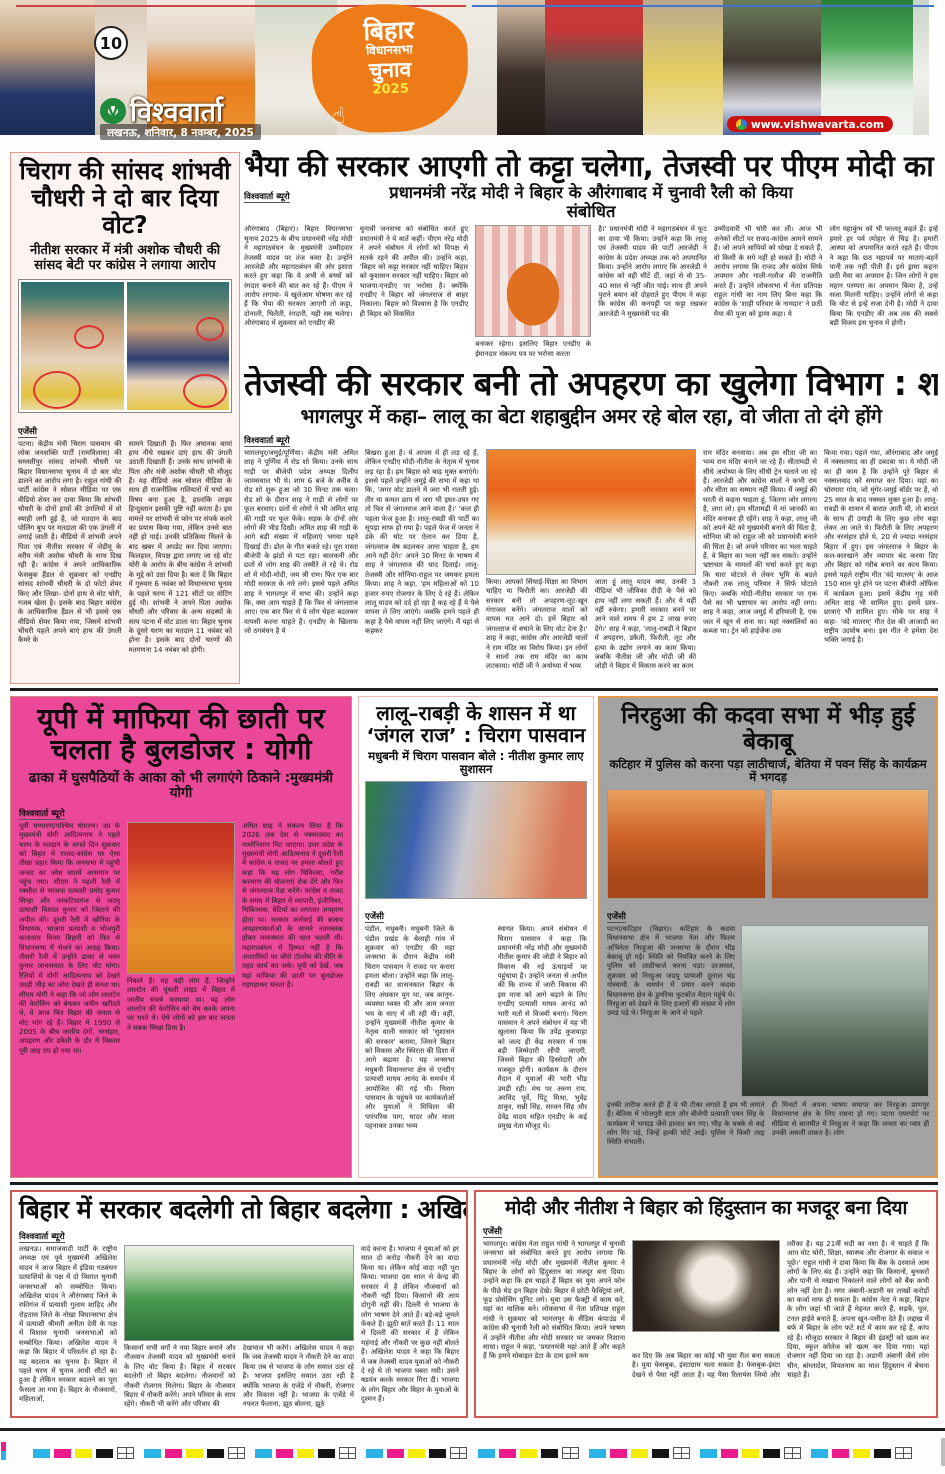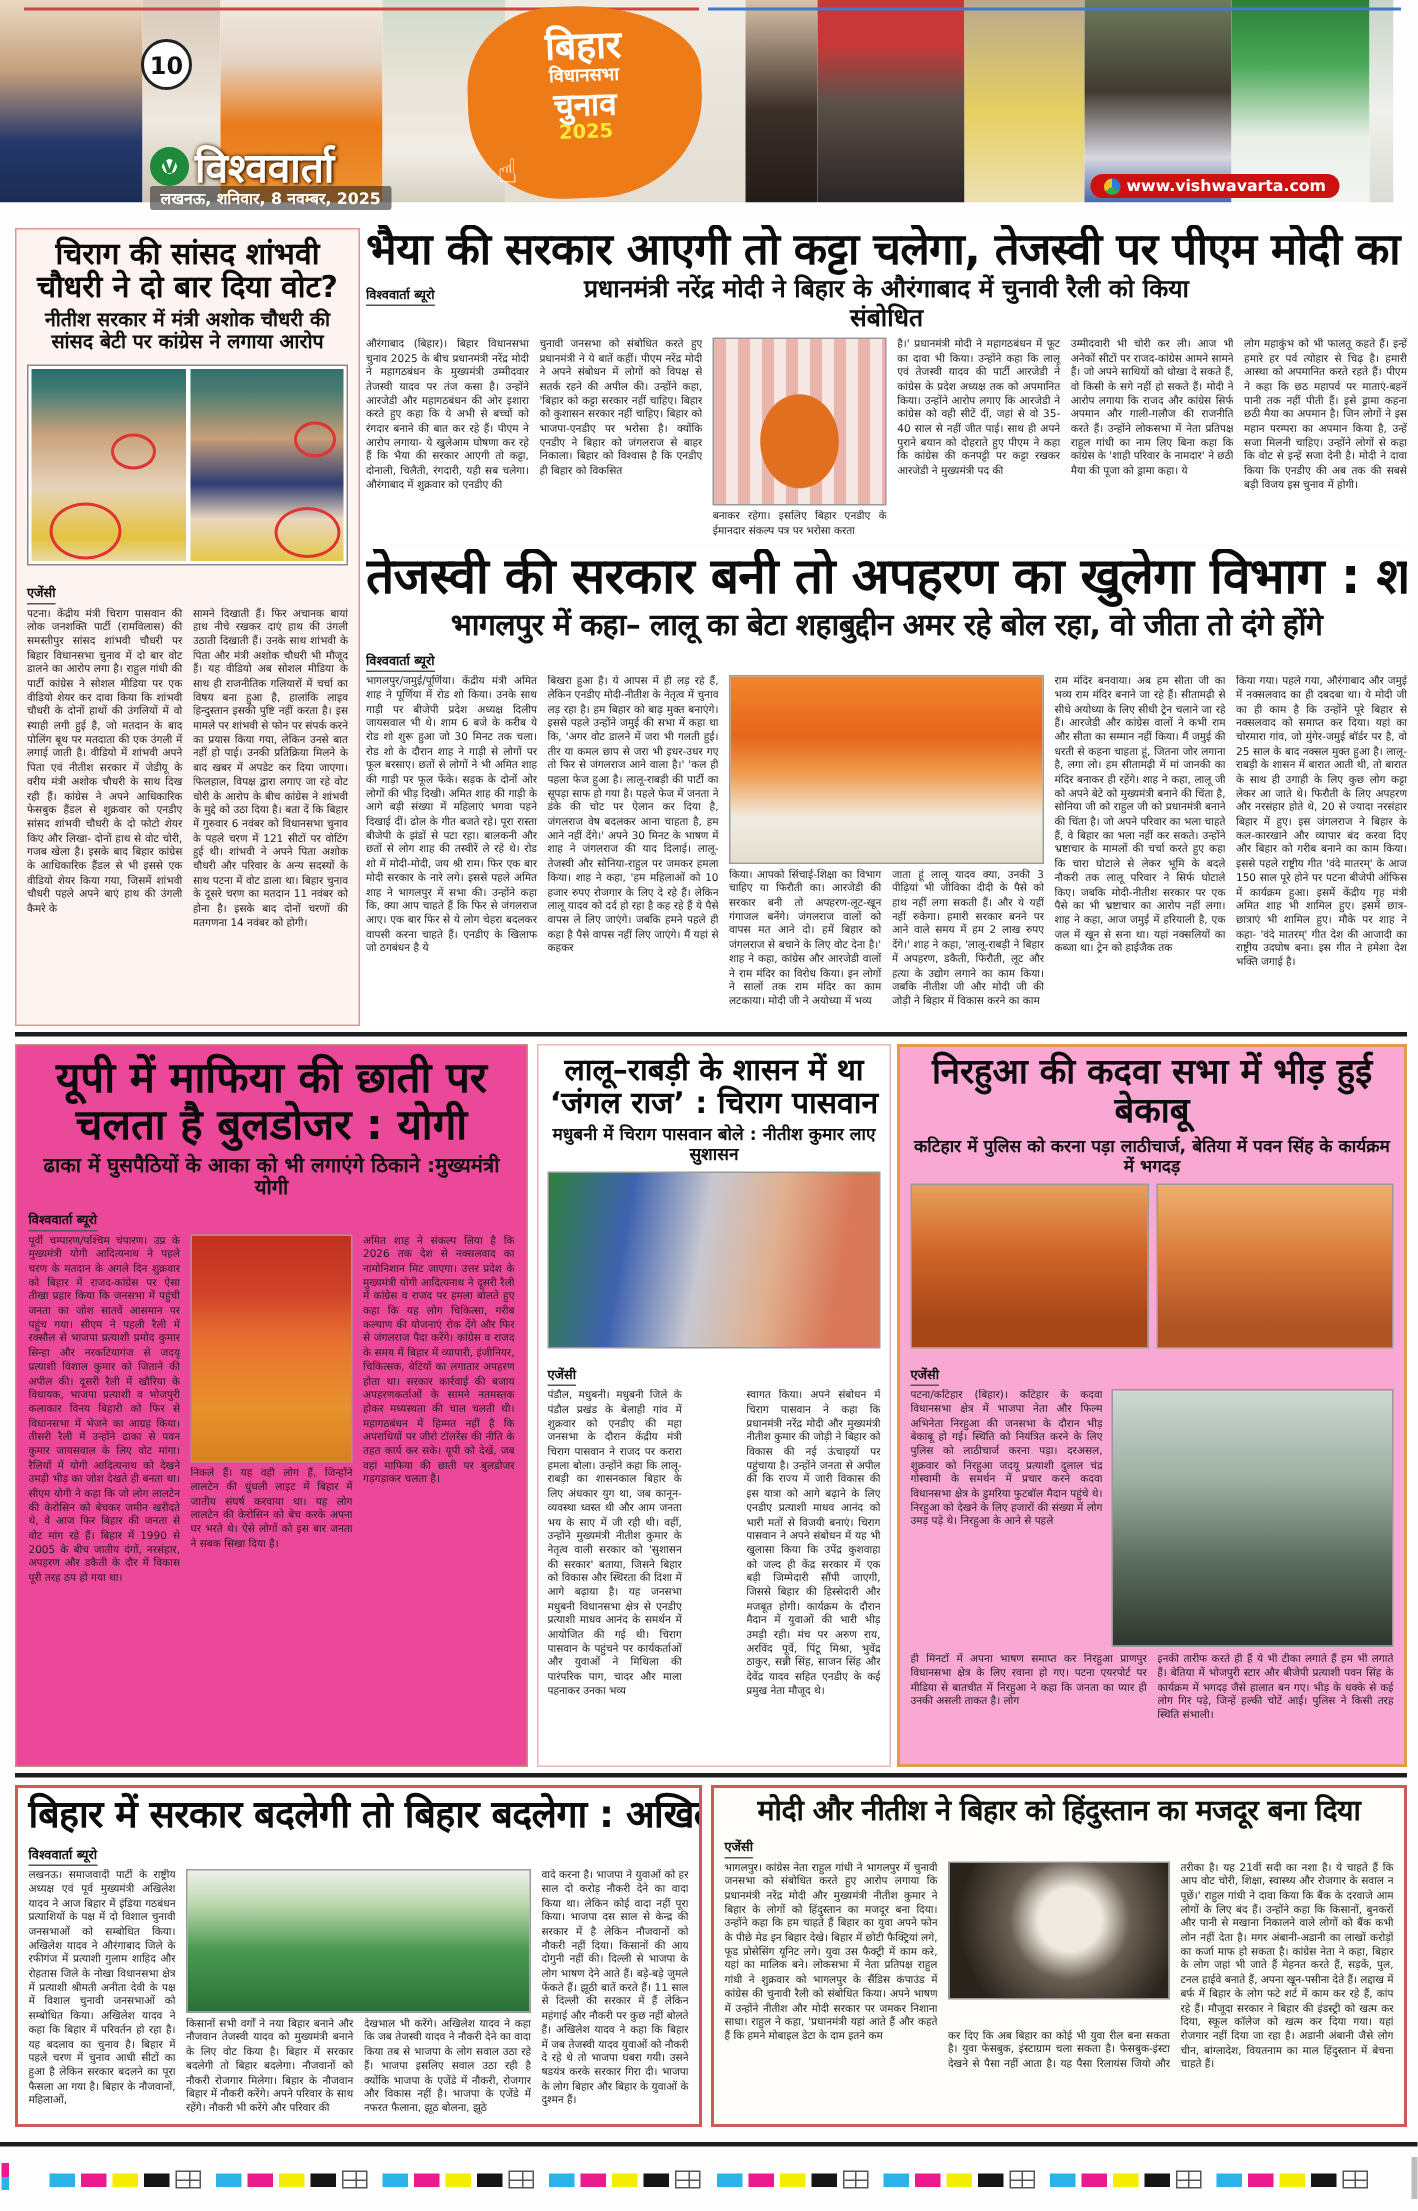"चिराग की सांसद शांभवी चौधरी" div.hl { font-size: 20px -> 24px }
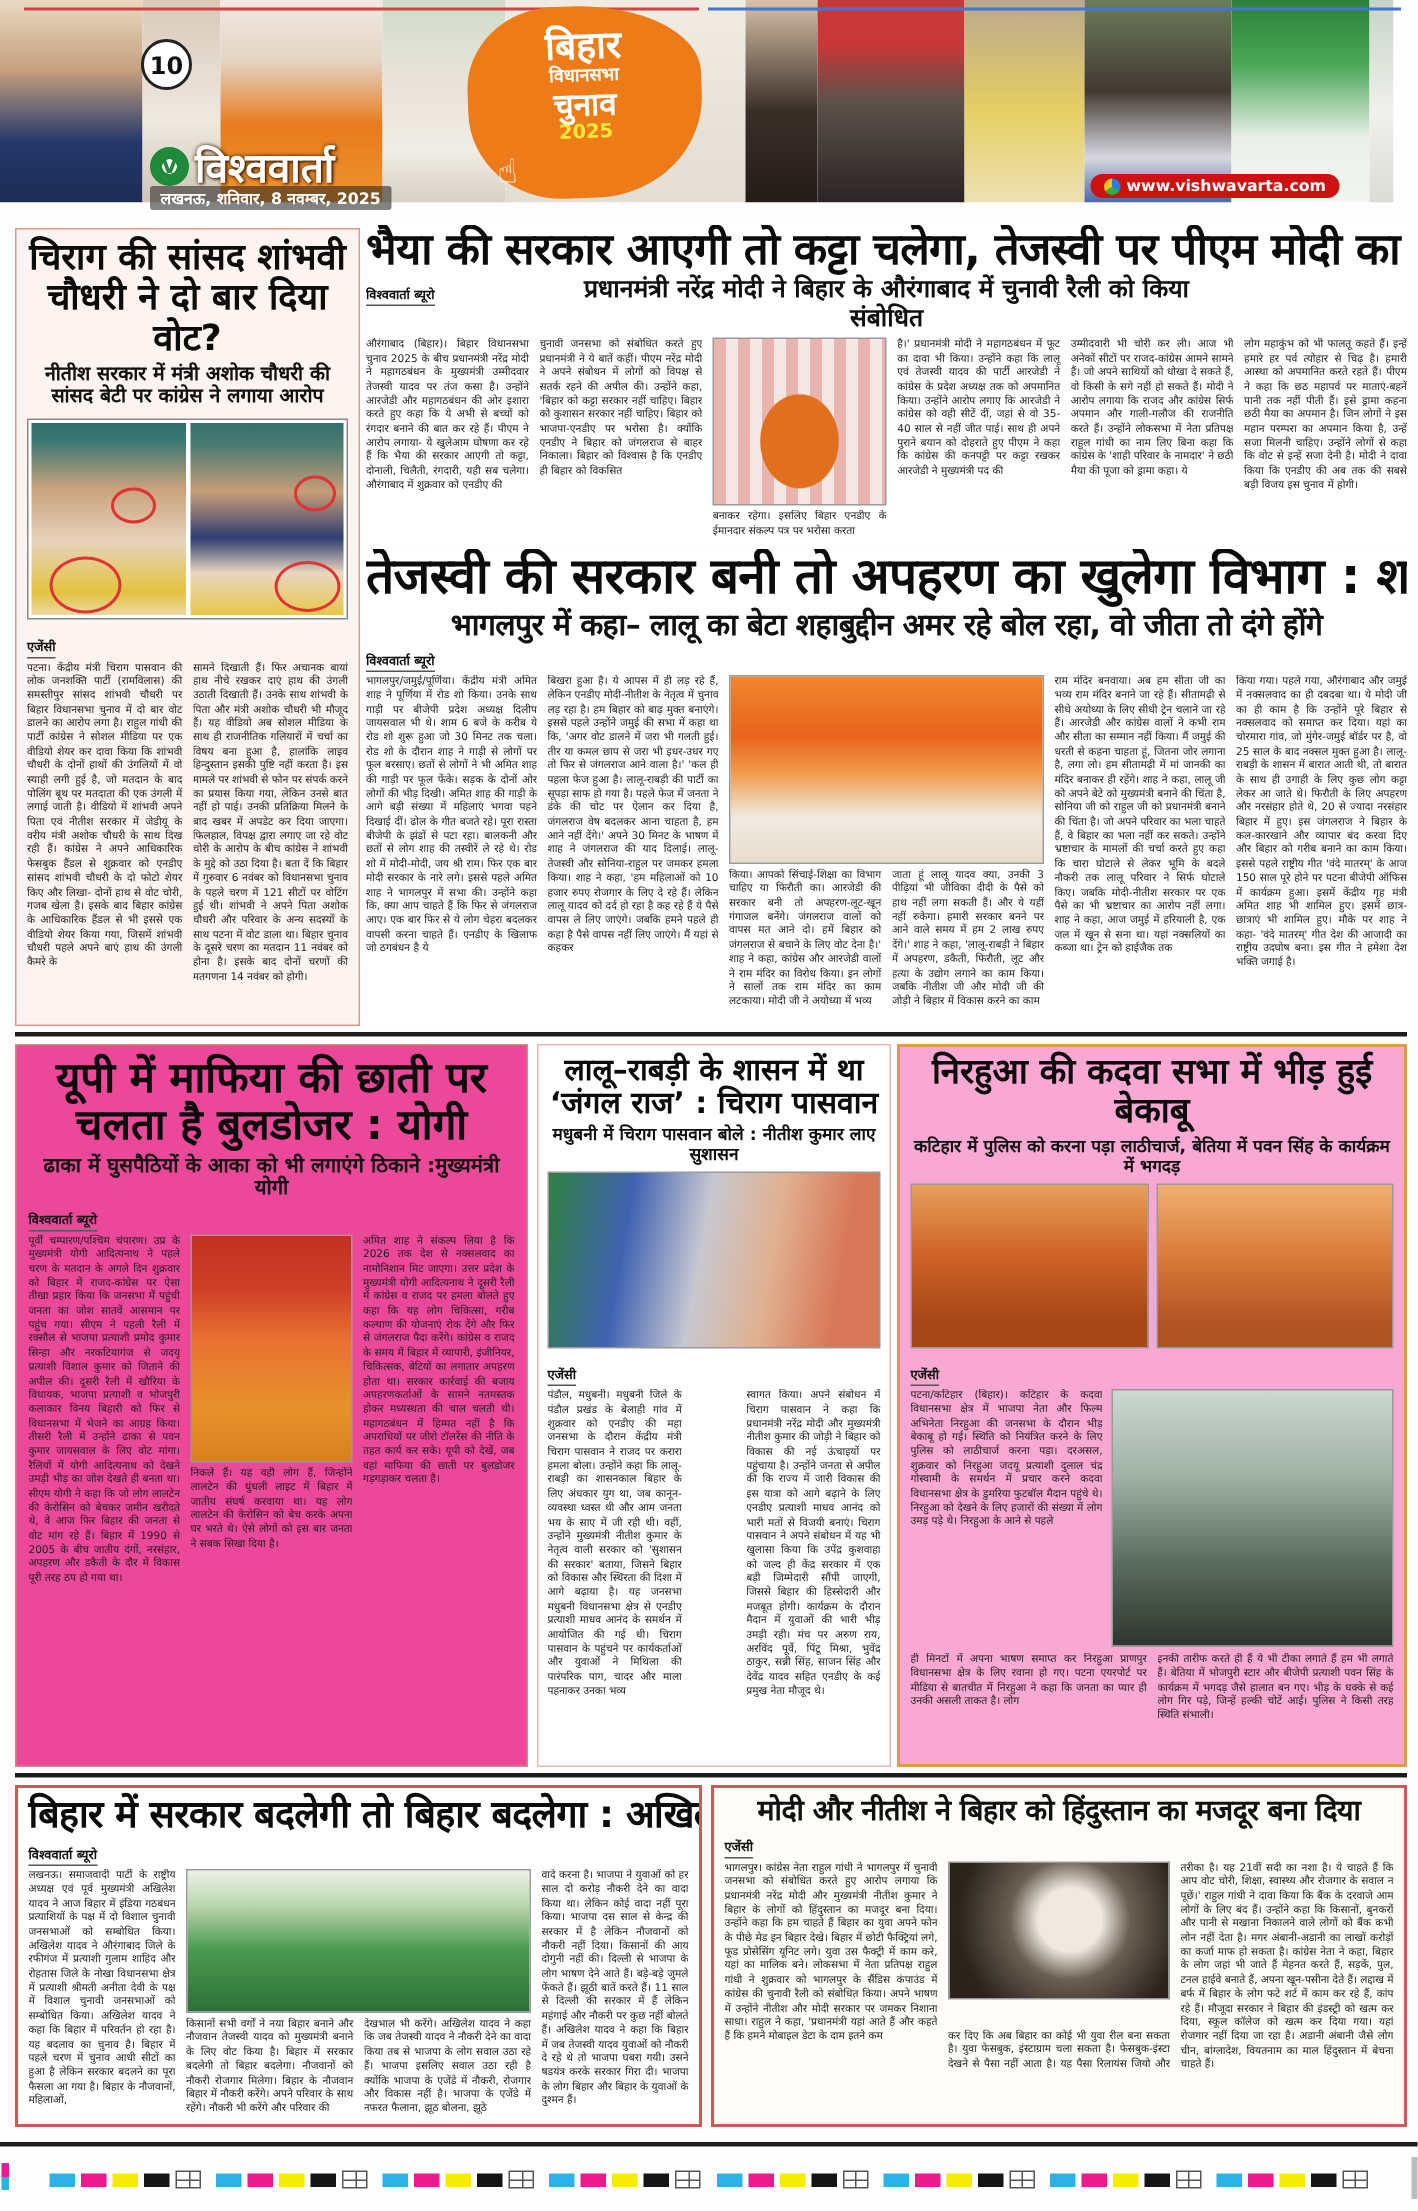"निरहुआ की कदवा सभा में" div.art { background: #f9a8d4 -> #a3a3a3 }
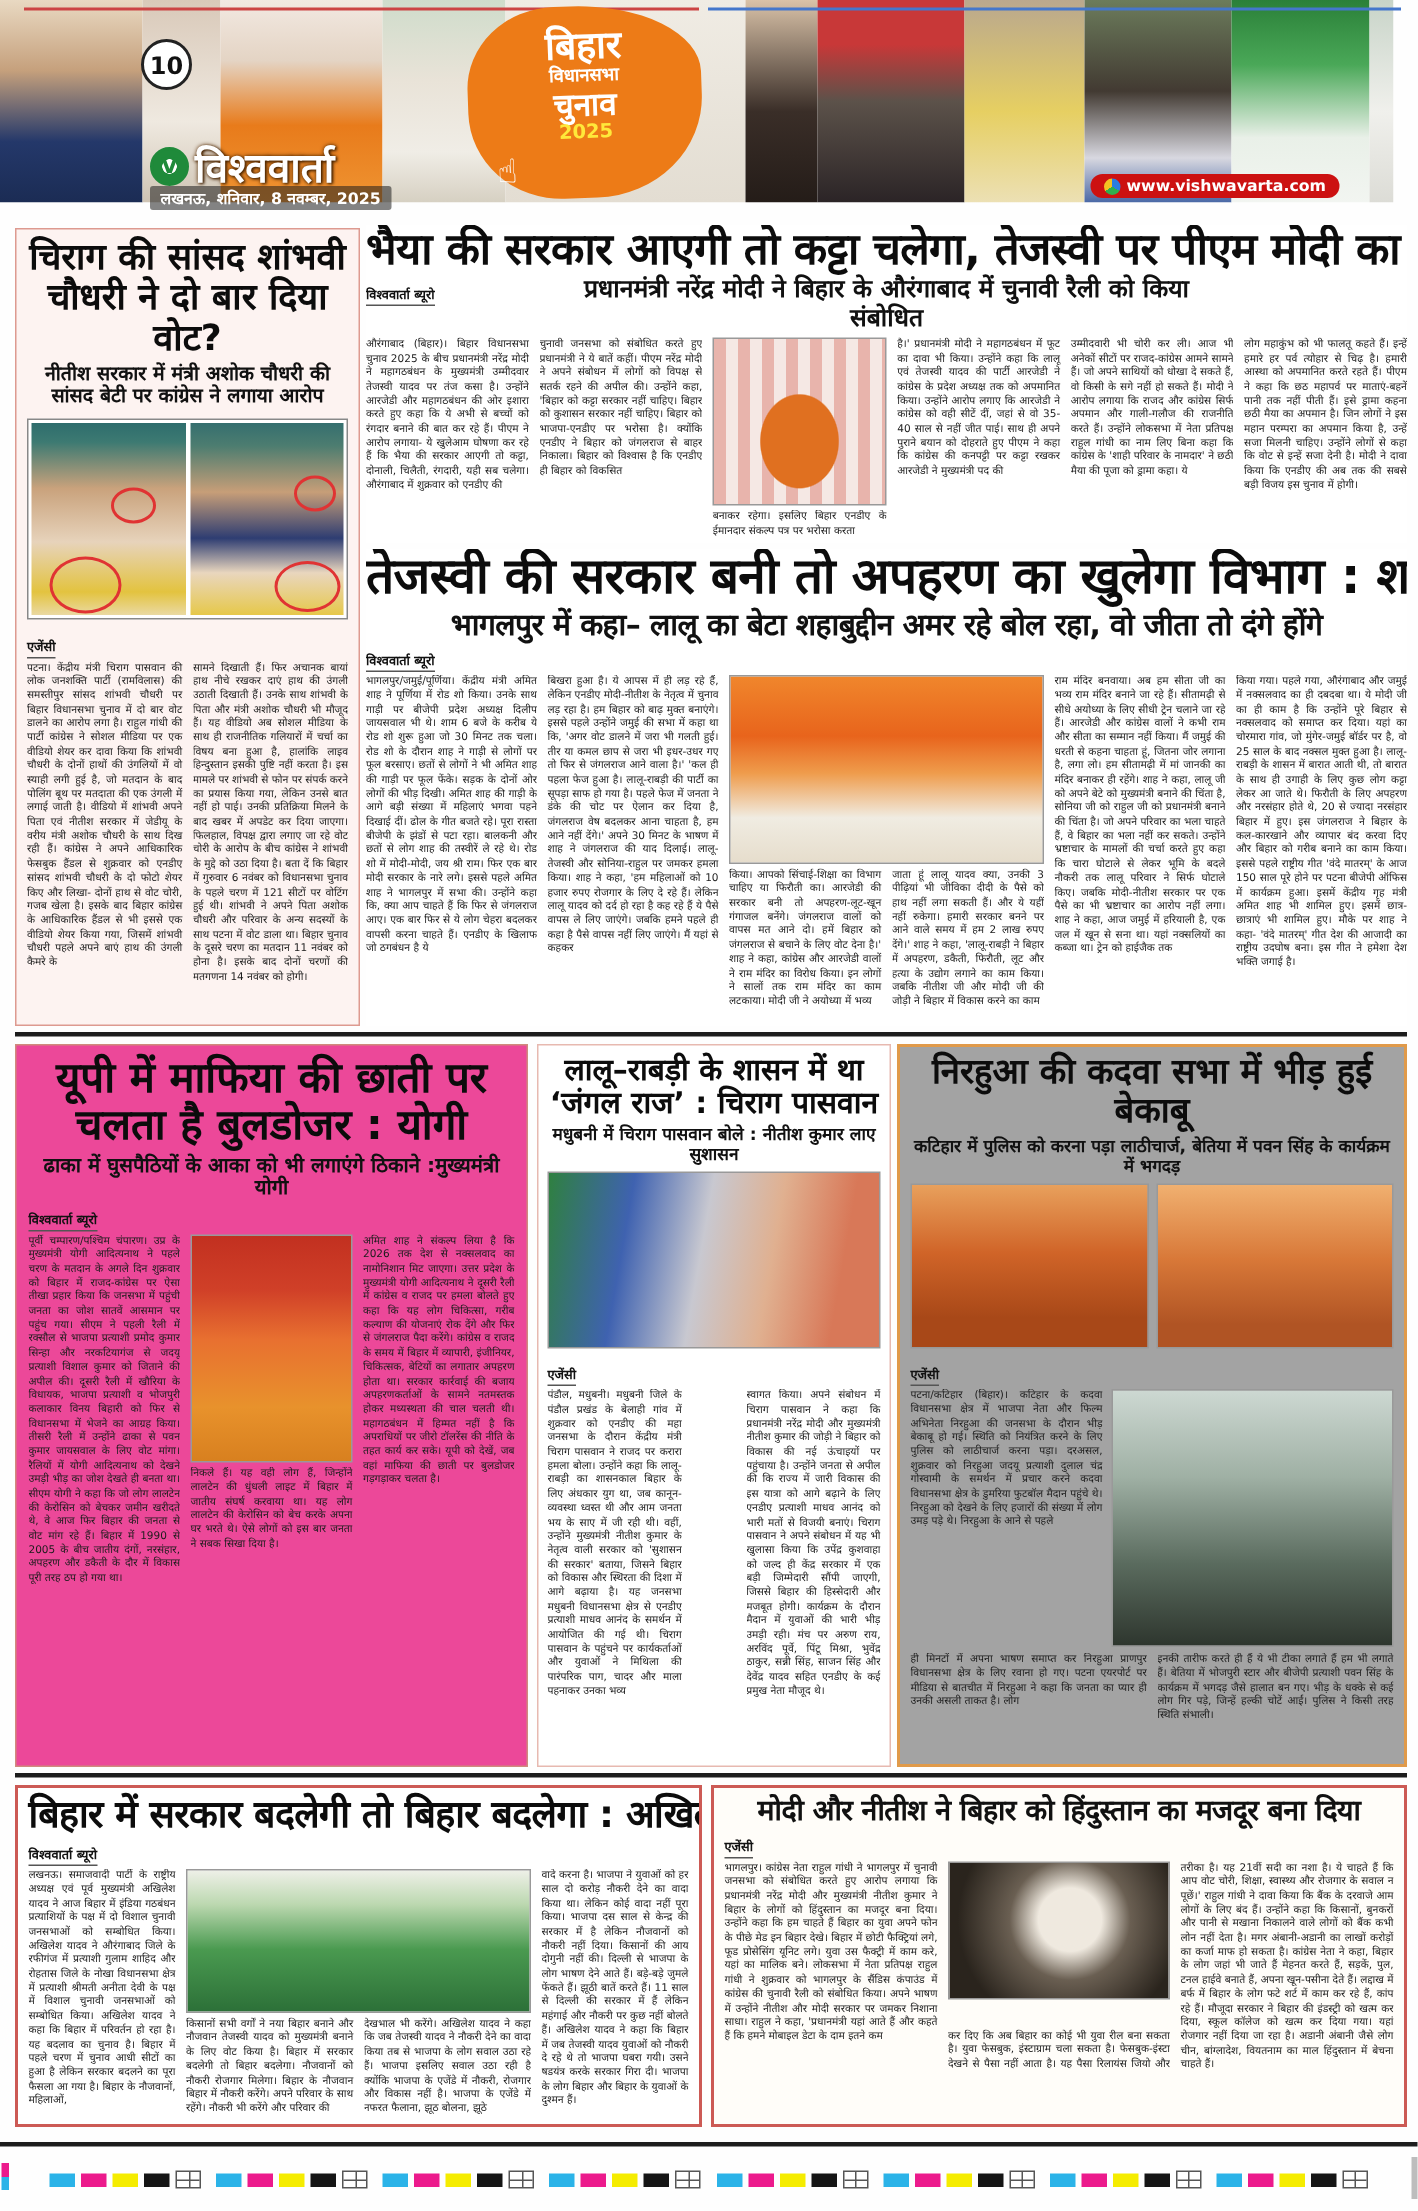"ही मिनटों में अपना भाषण" div.c { order: before "इनकी तारीफ करते ही हैं" -> after "इनकी तारीफ करते ही हैं" }
